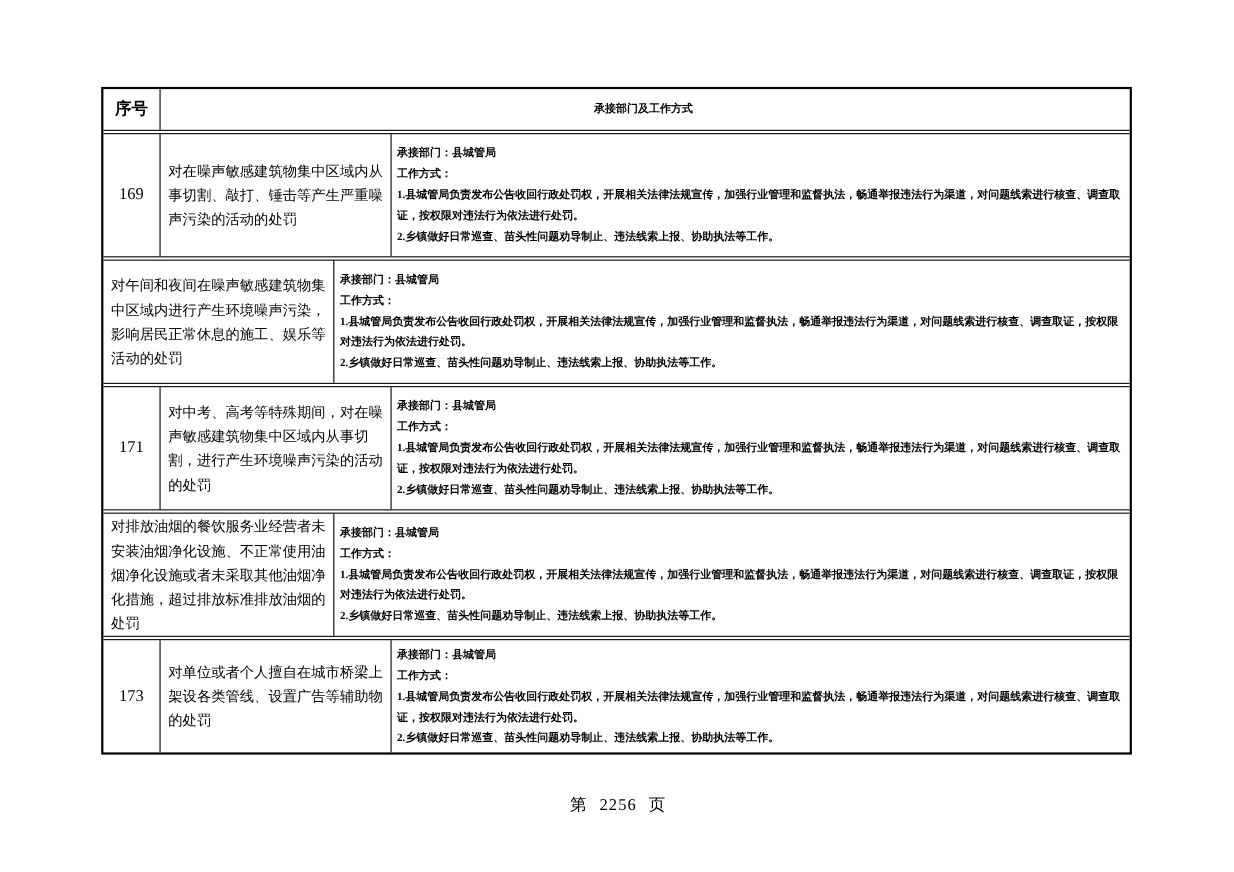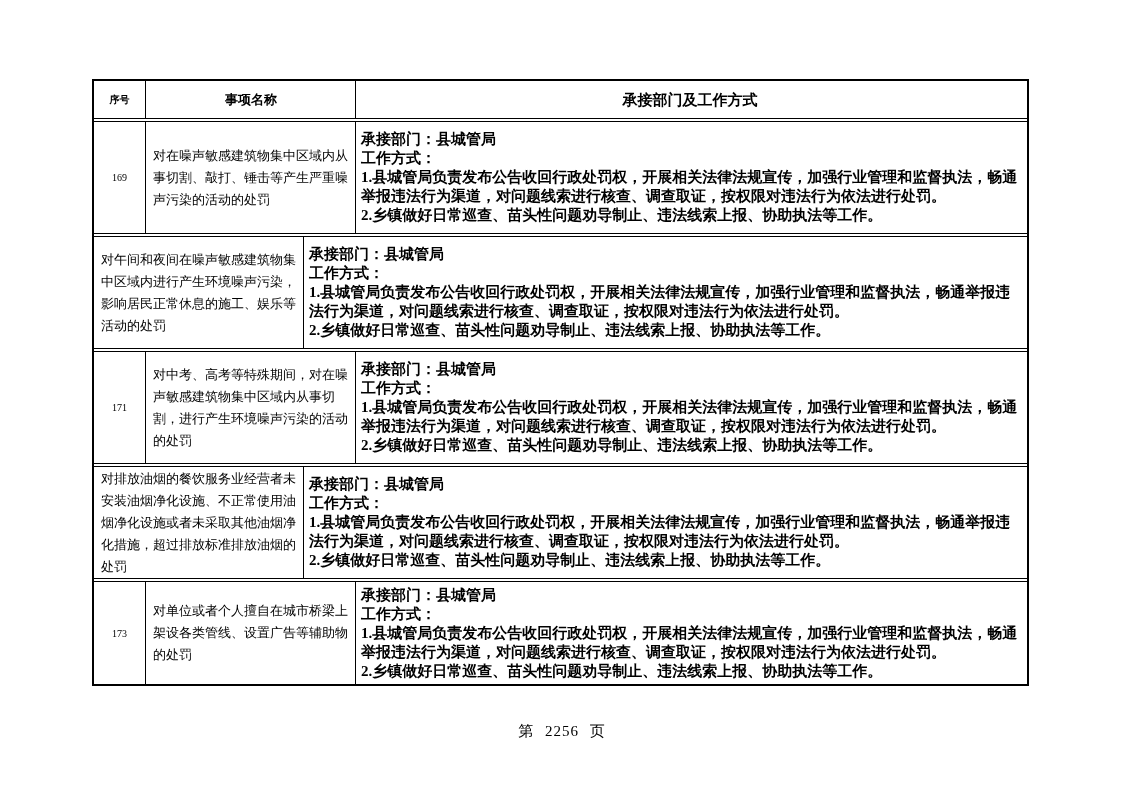"序号" .c1 { font-size: 10px -> 15px }
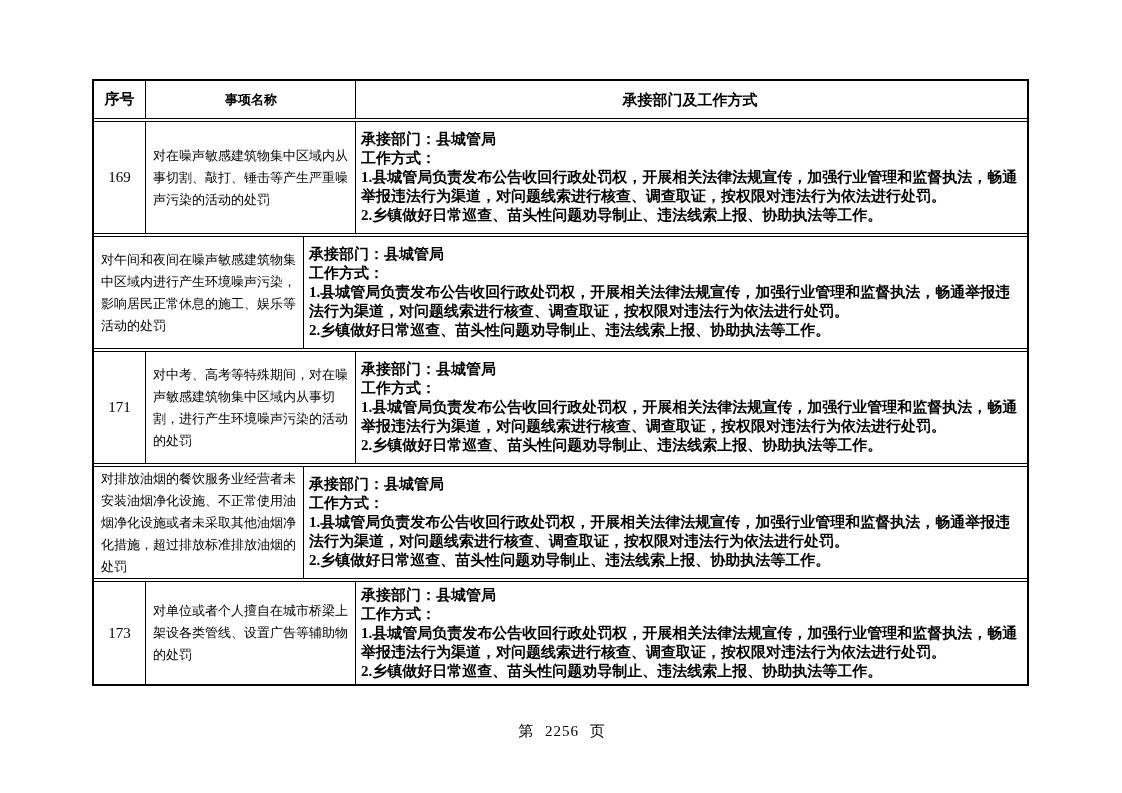"事项名称" div.cell { html: <div>事项名称</div> -> none }
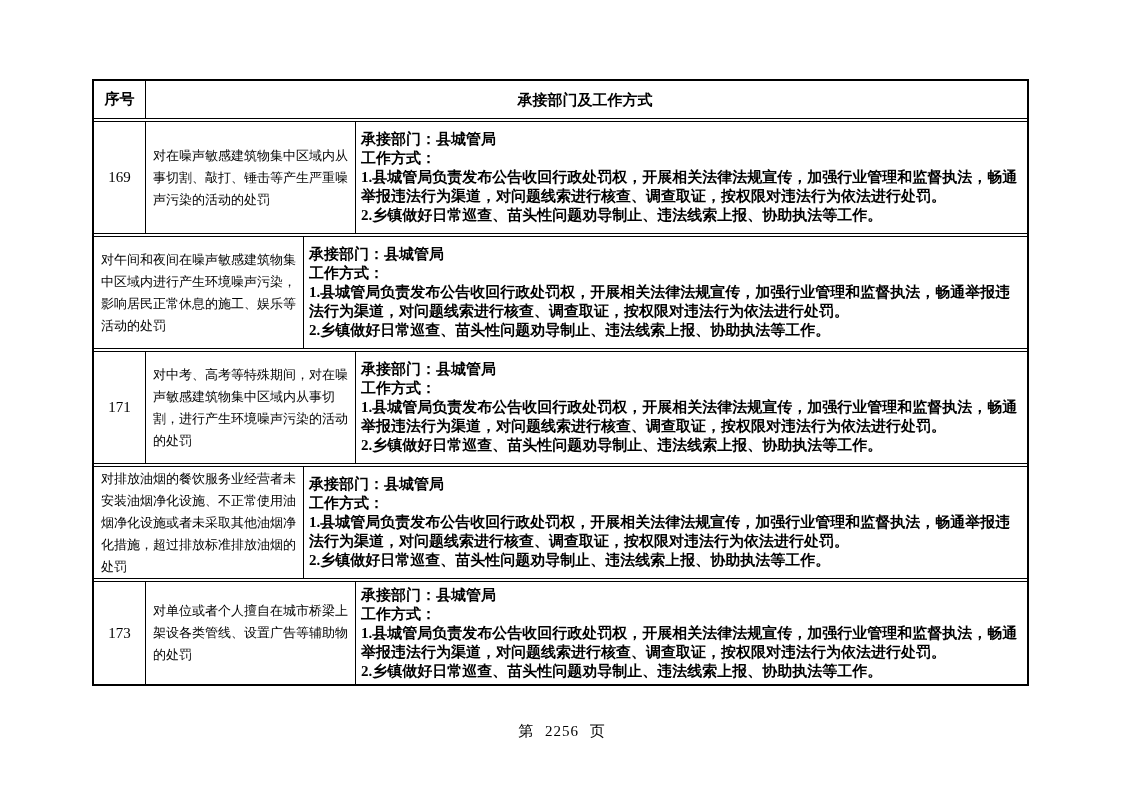"承接部门及工作方式" .c3 { font-size: 15px -> 10px }
